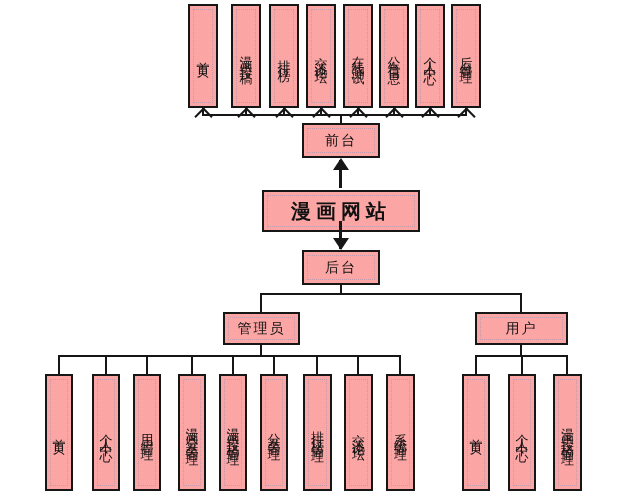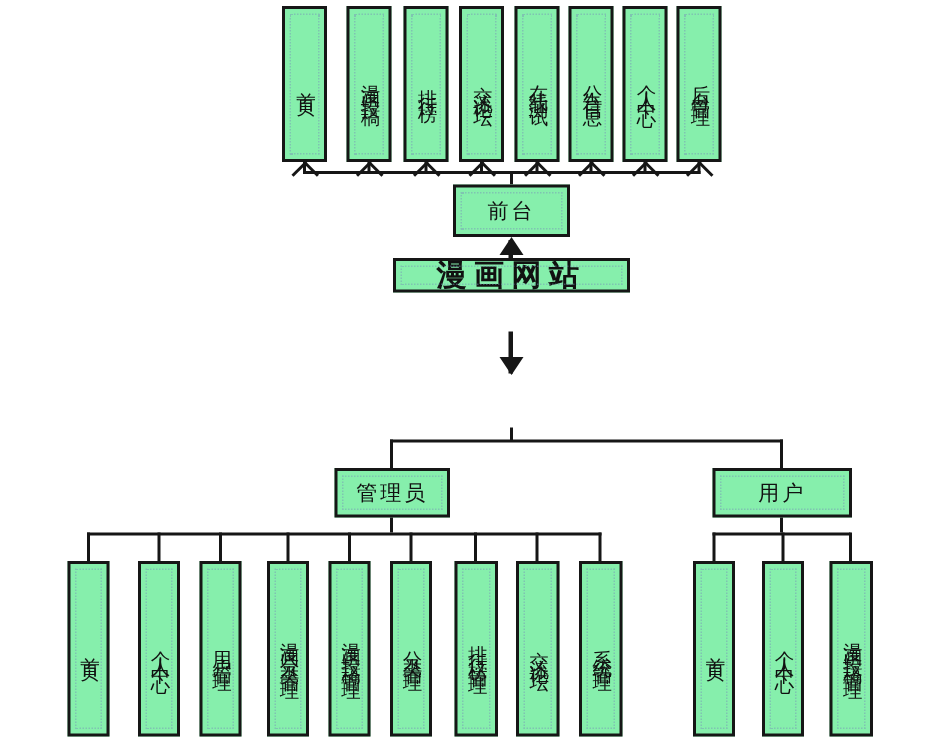"前台" .vbox,.hbox { background: #86efac -> #fca5a5 }
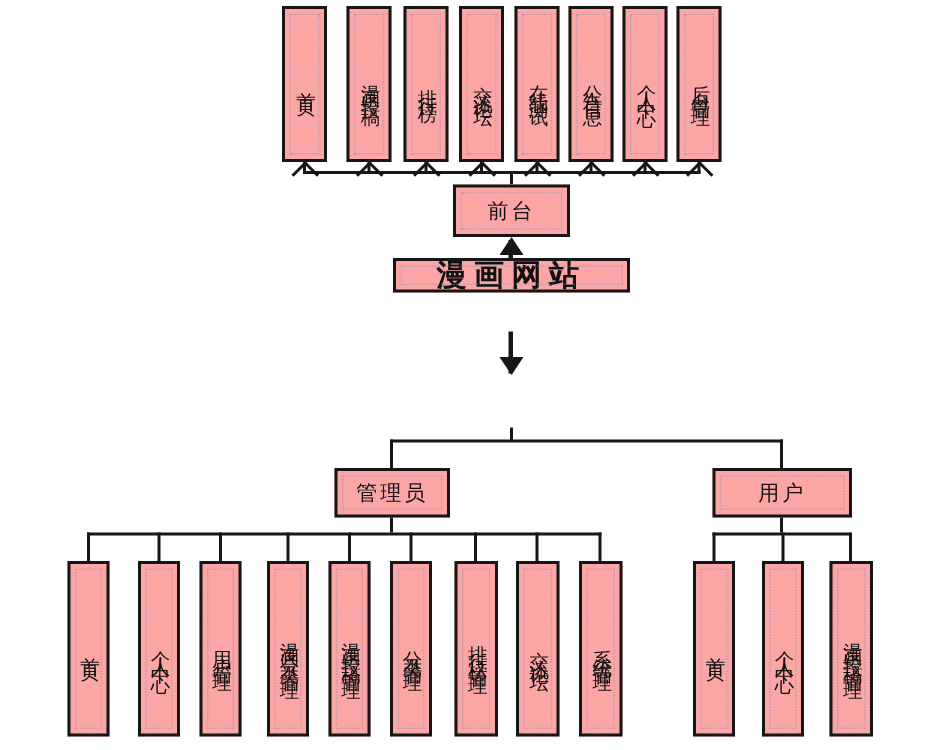"漫画网站" div.hbox { height: 23px -> 42px; top: 172px -> 190px }
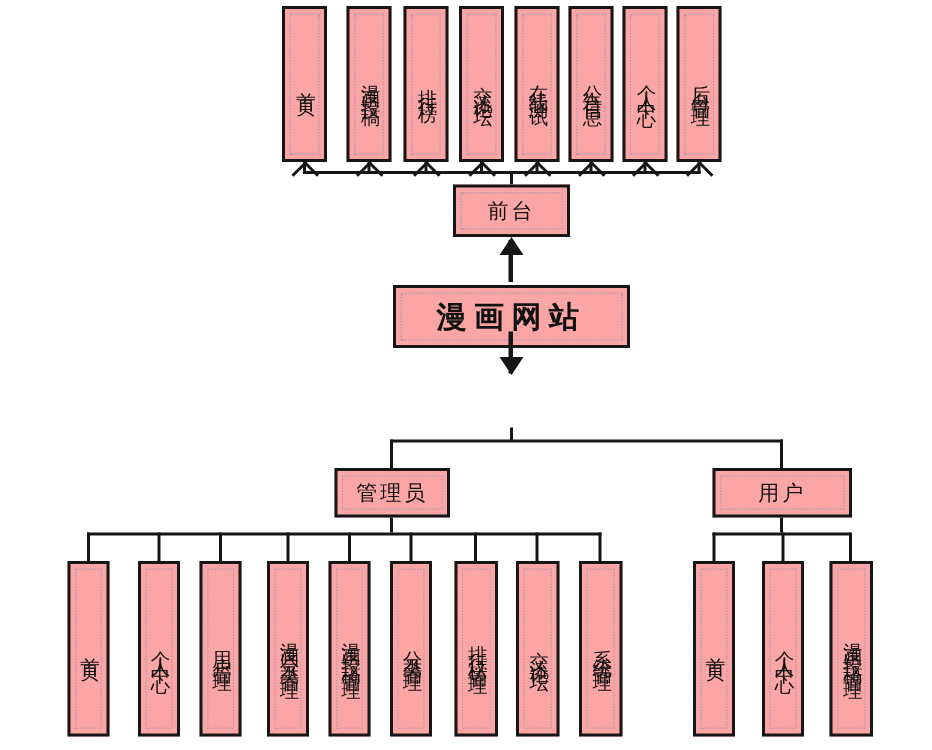"后台" div.hbox { html: none -> <div>后台</div> }
